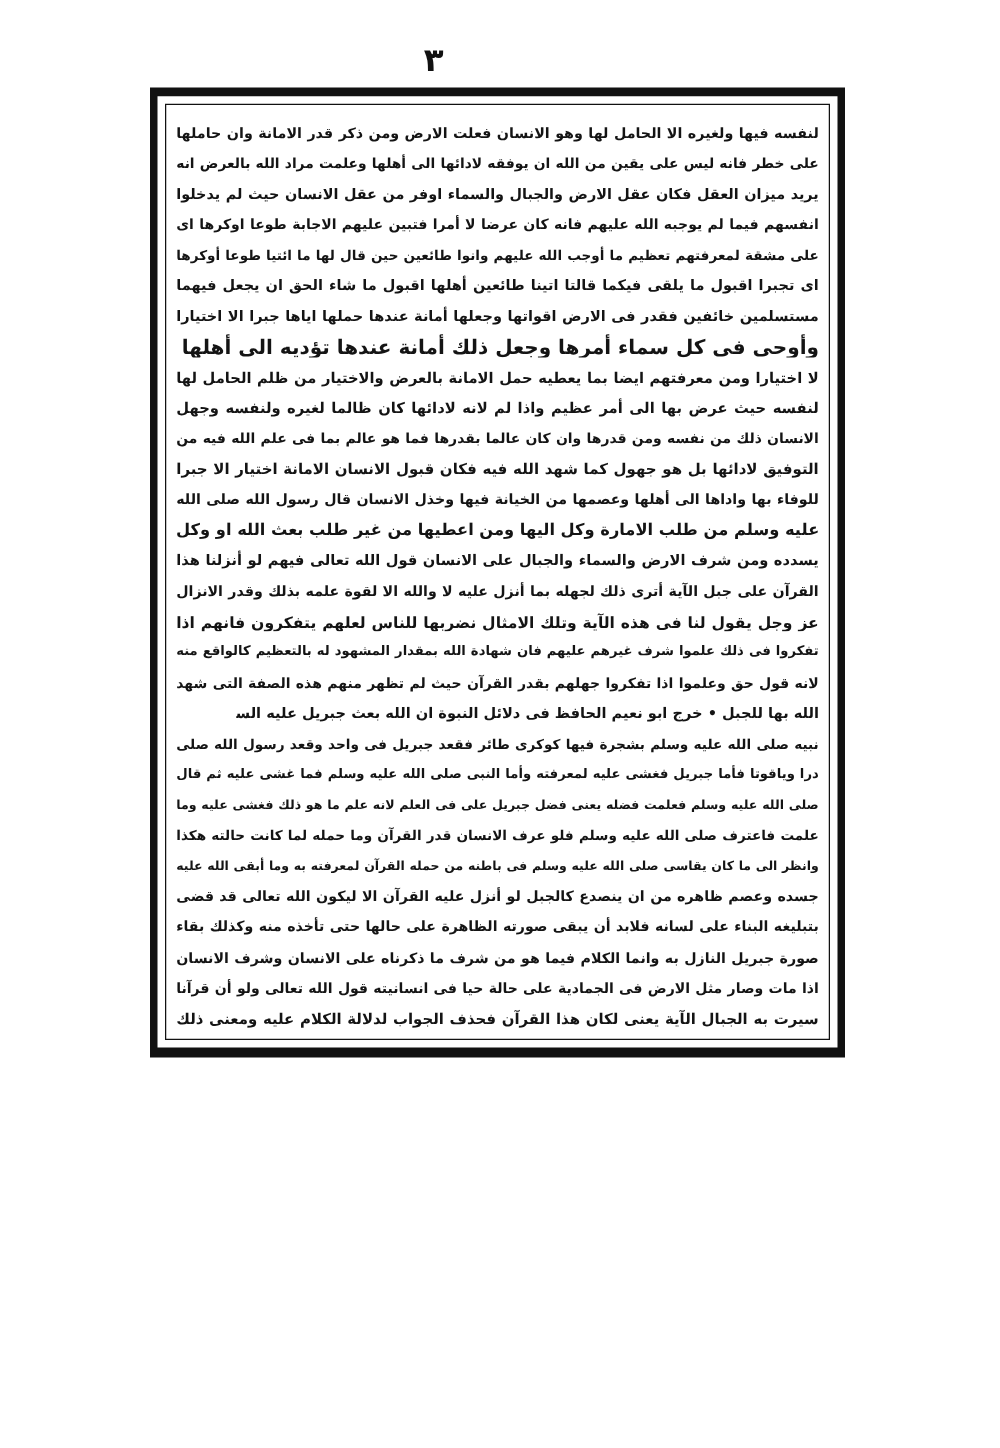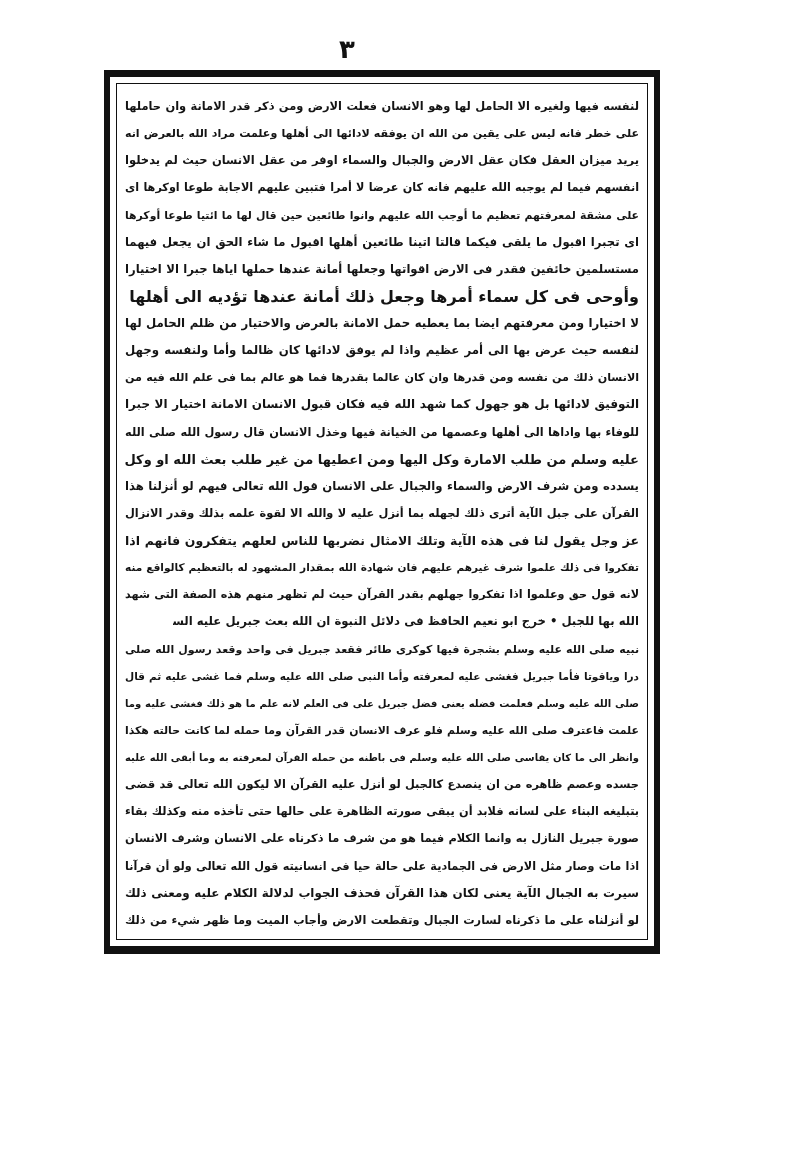"لنفسه فيها ولغيره الا الحامل" .frame-outer { height: 884px -> 776px; left: 104px -> 120px }
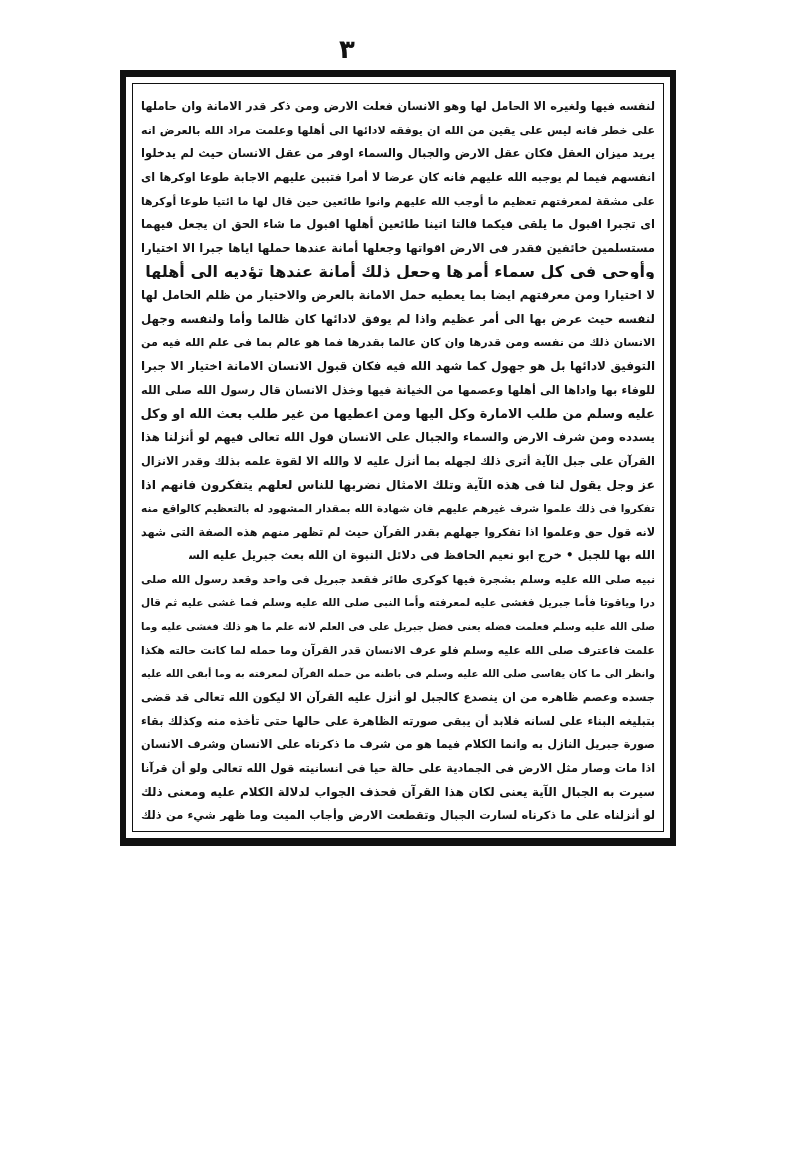"لنفسه حيث عرض بها الى" div.text-line { text: يوفق لادائها كان ظالما وأما -> لانه لادائها كان ظالما لغيره }
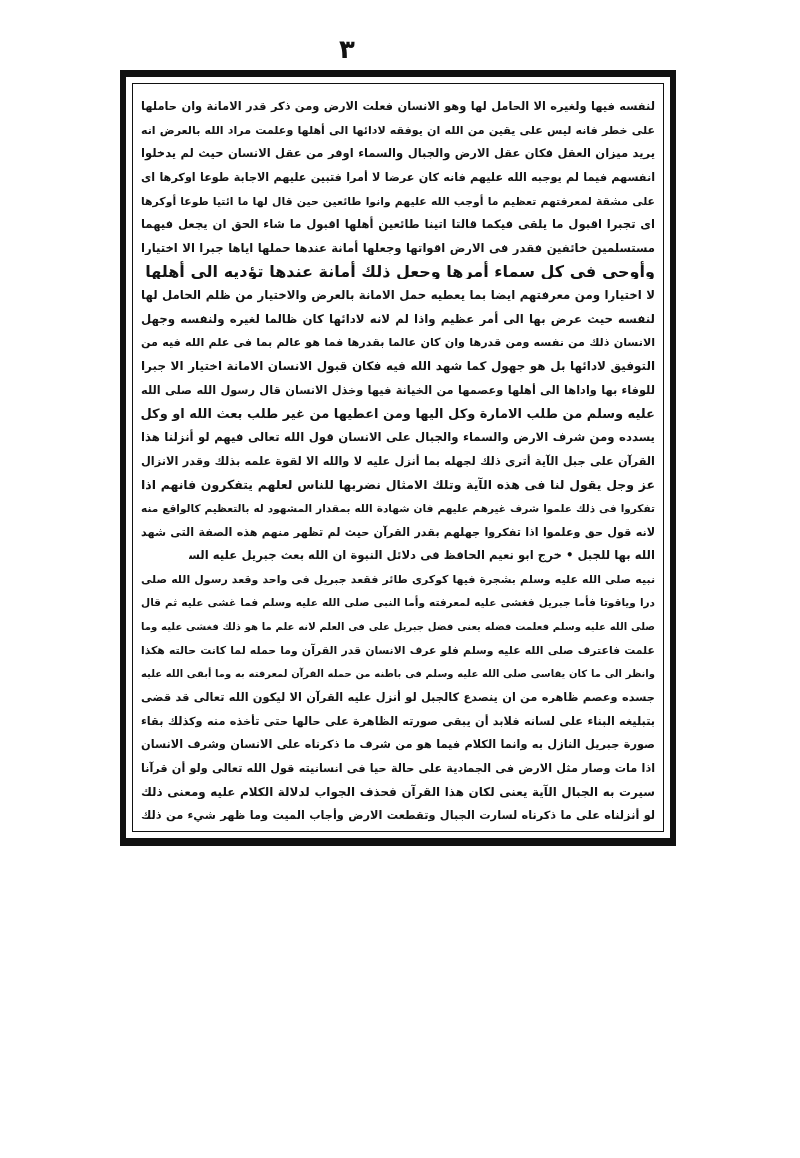"لو أنزلناه على ما ذكرناه" div.text-line { html: <div>لو أنزلناه على ما ذكرناه لسارت الجبال وتقطعت الارض وأجاب الميت وما ظهر شيء من ذلك</div> -> none }
